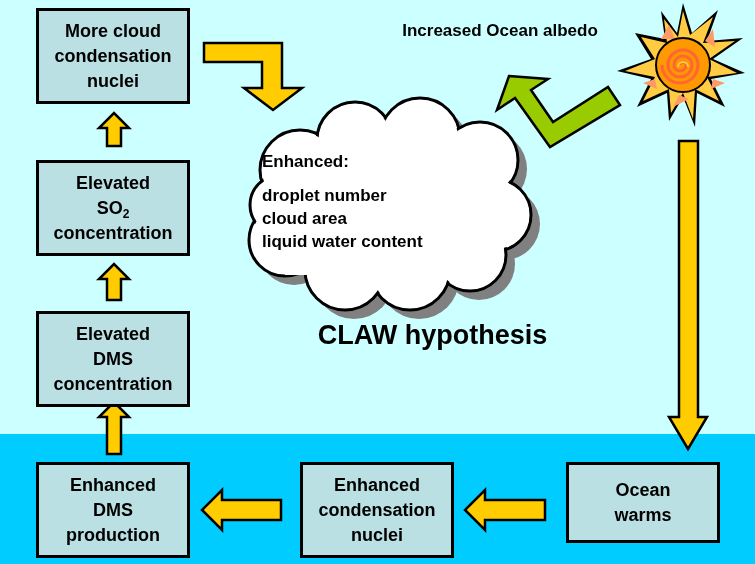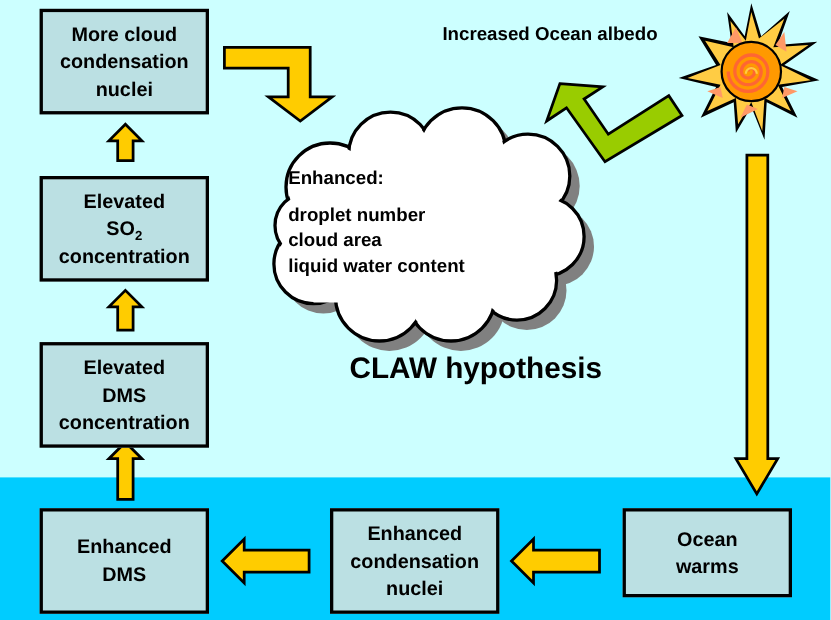"production" span { html: none -> <span>production</span> }
